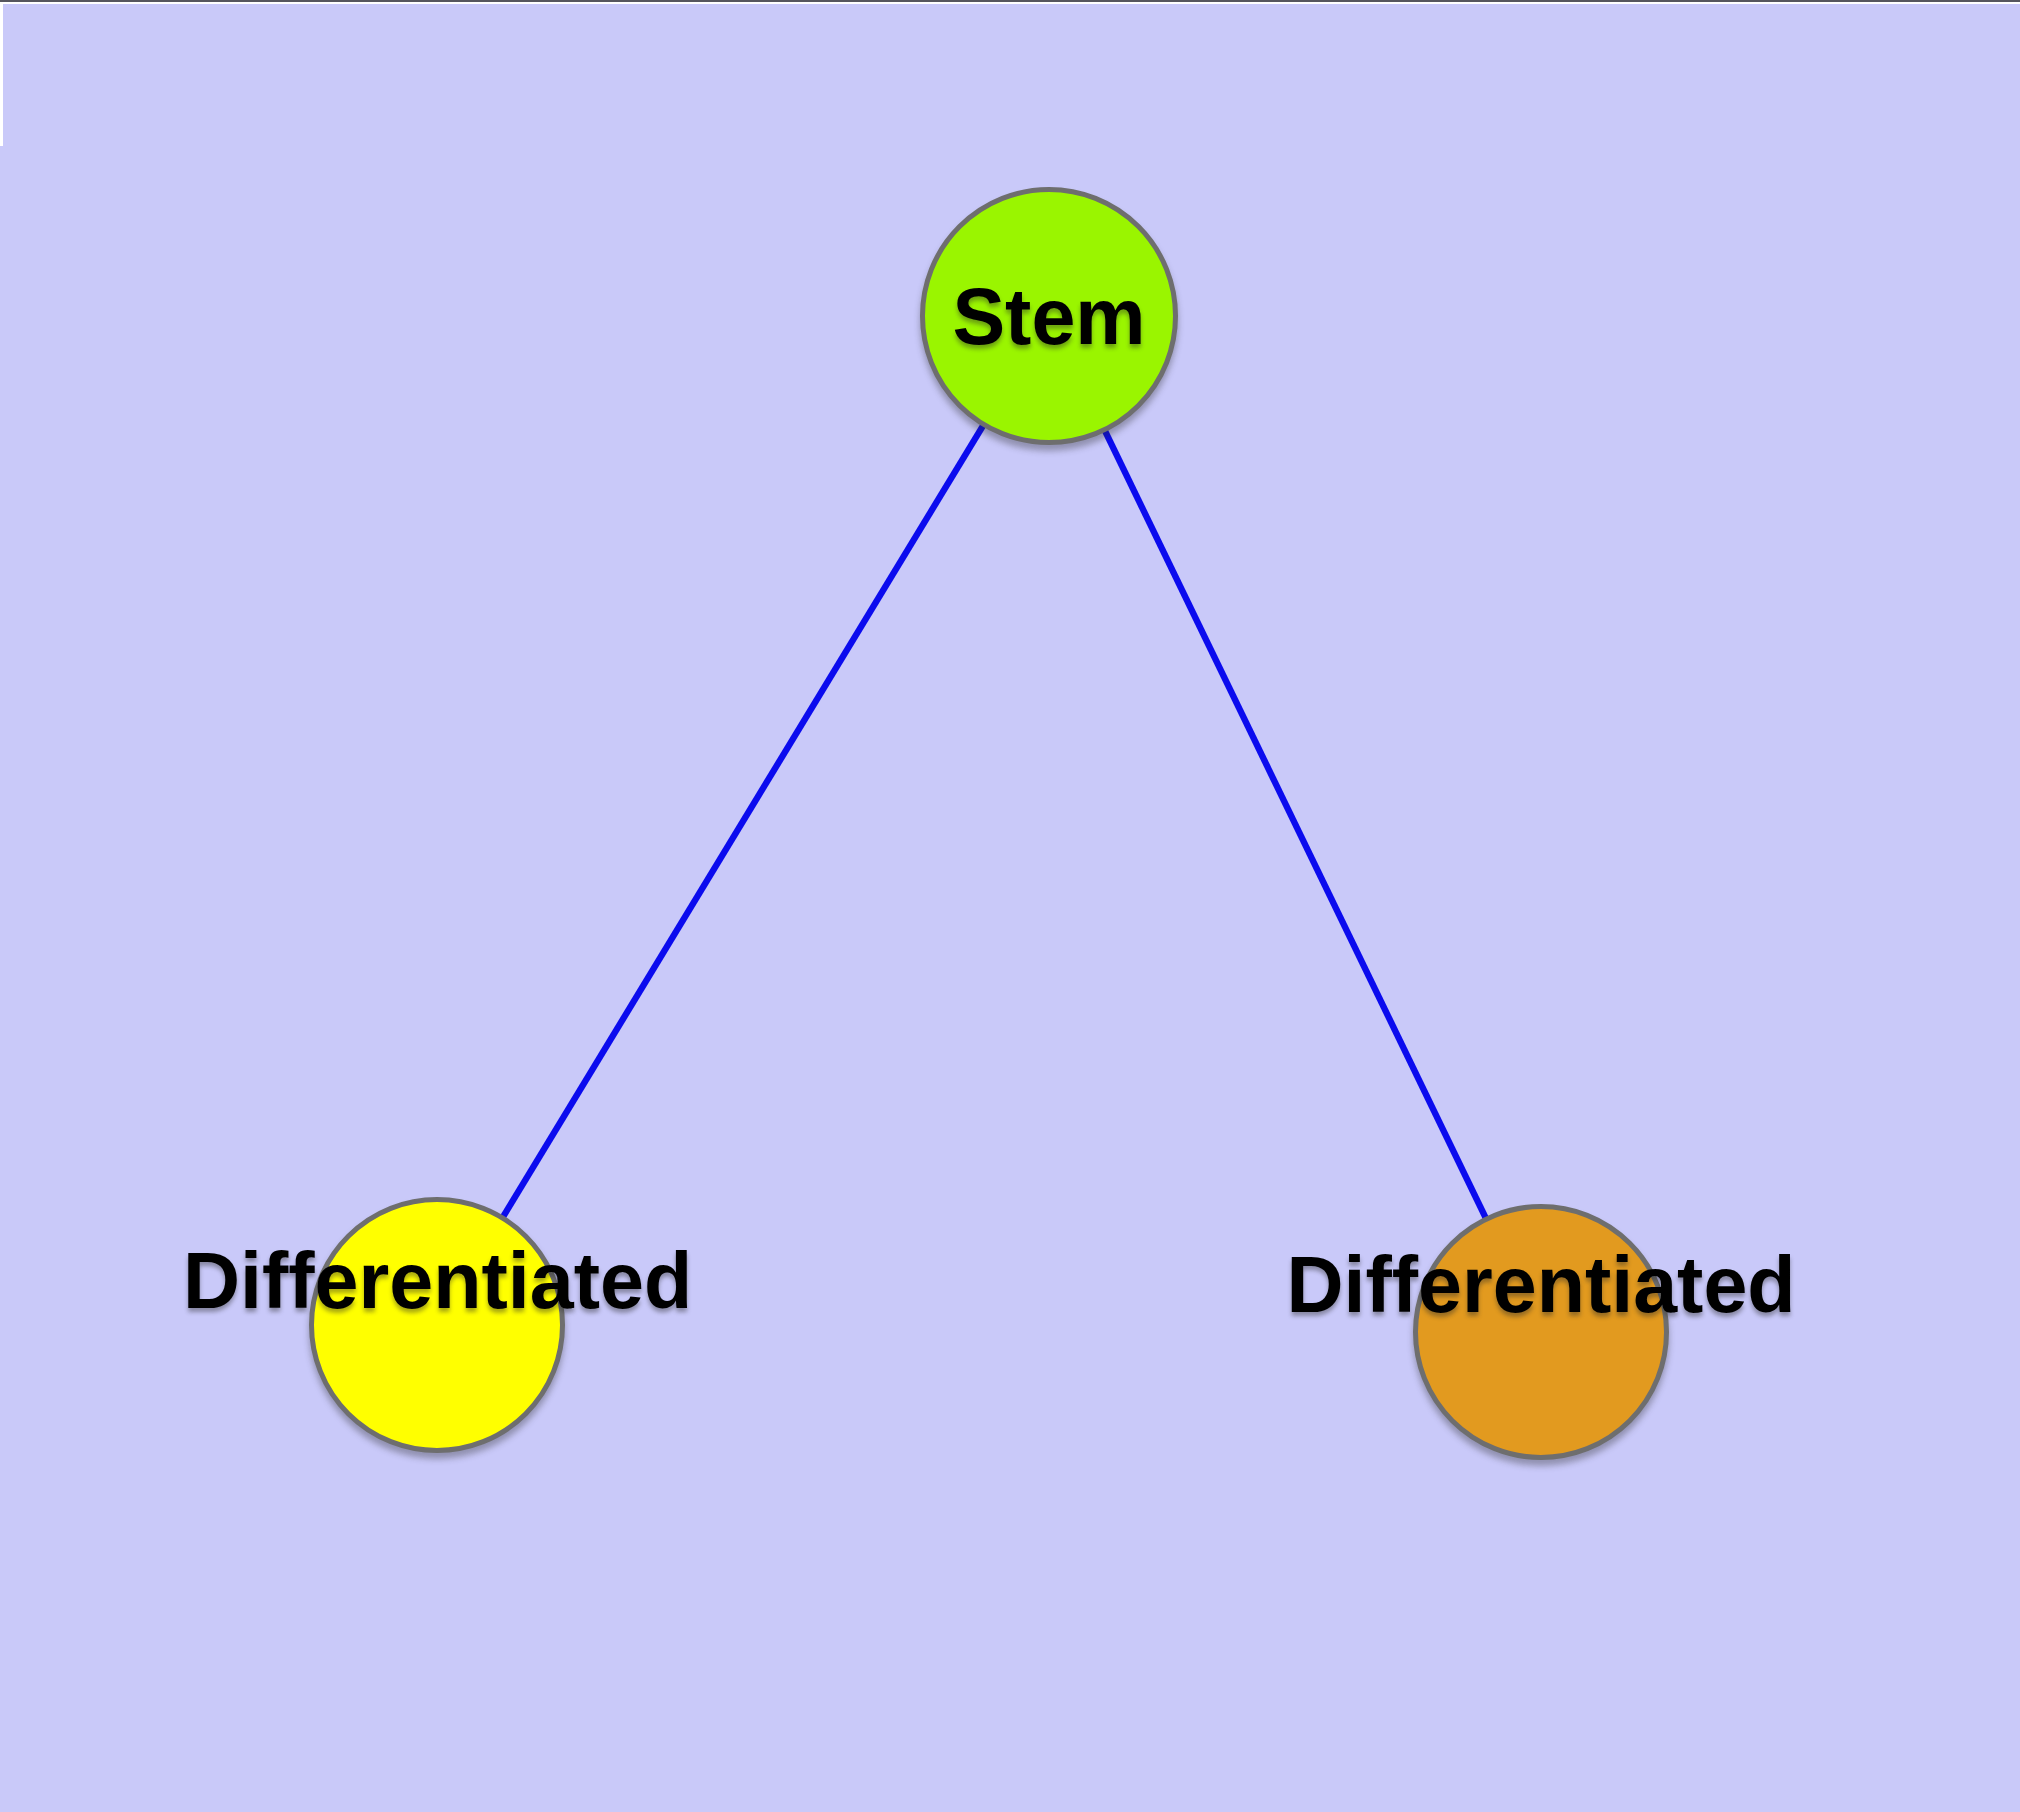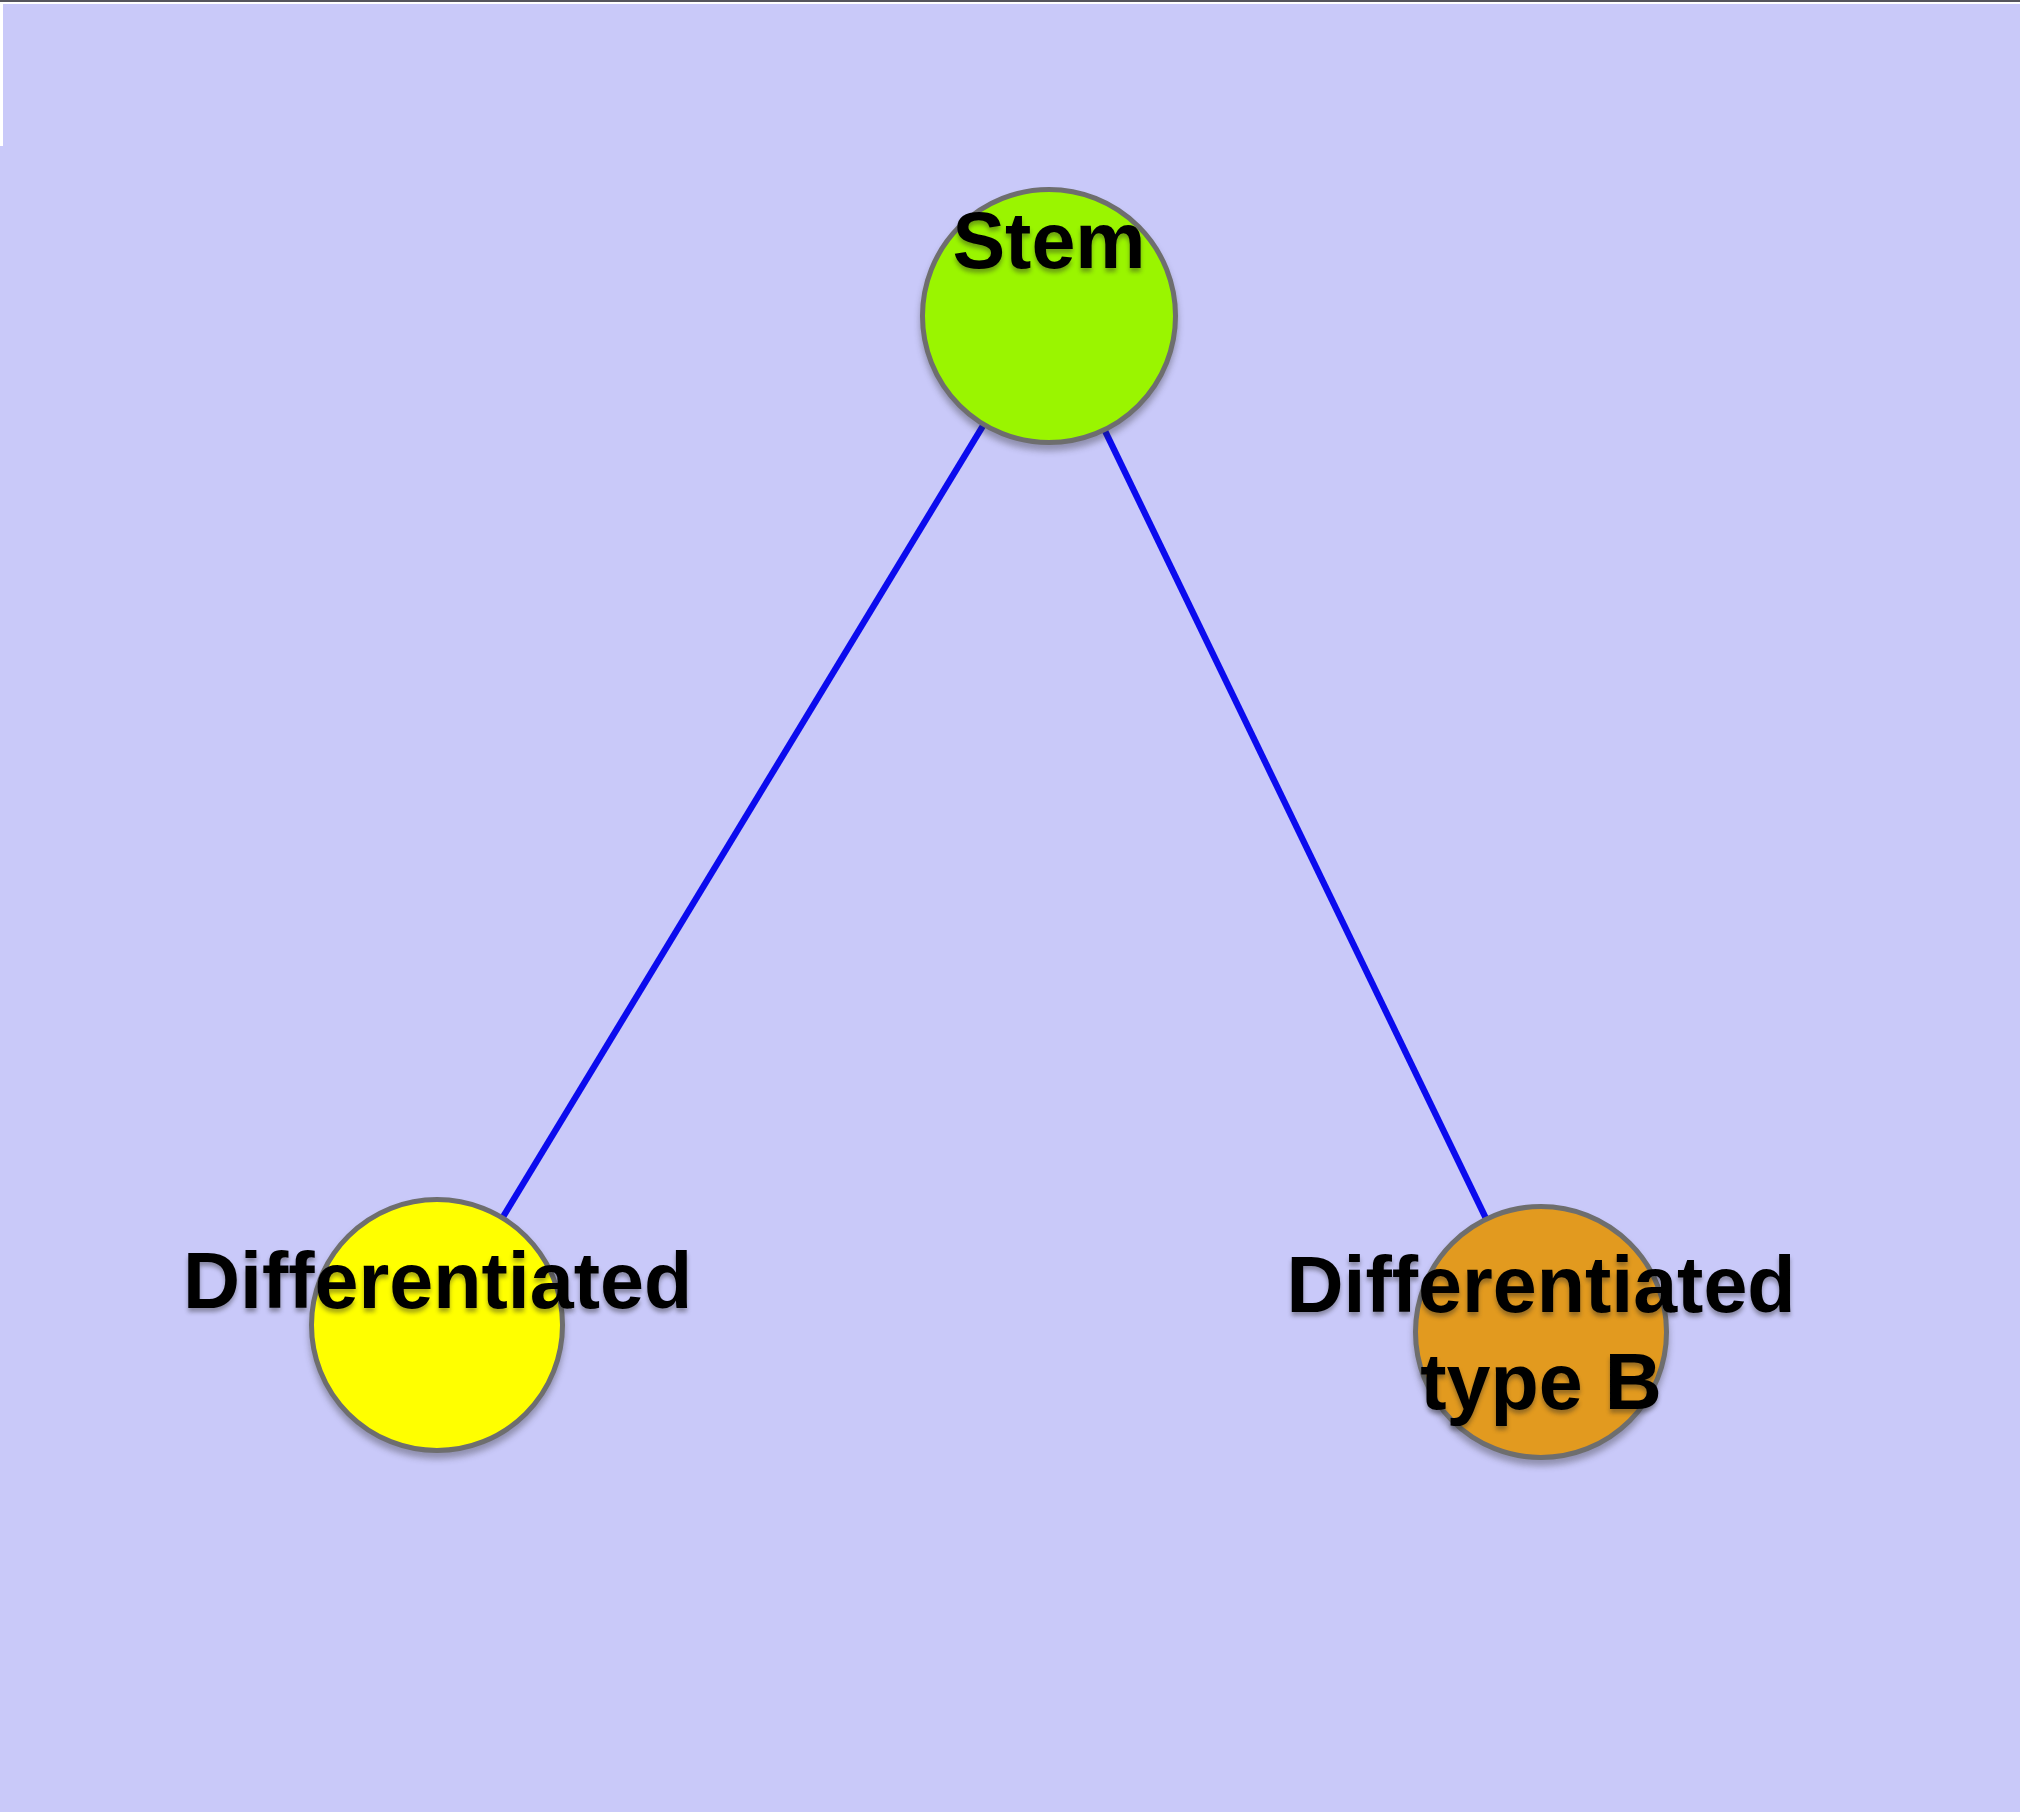"Stem" .node { align-items: none -> center }
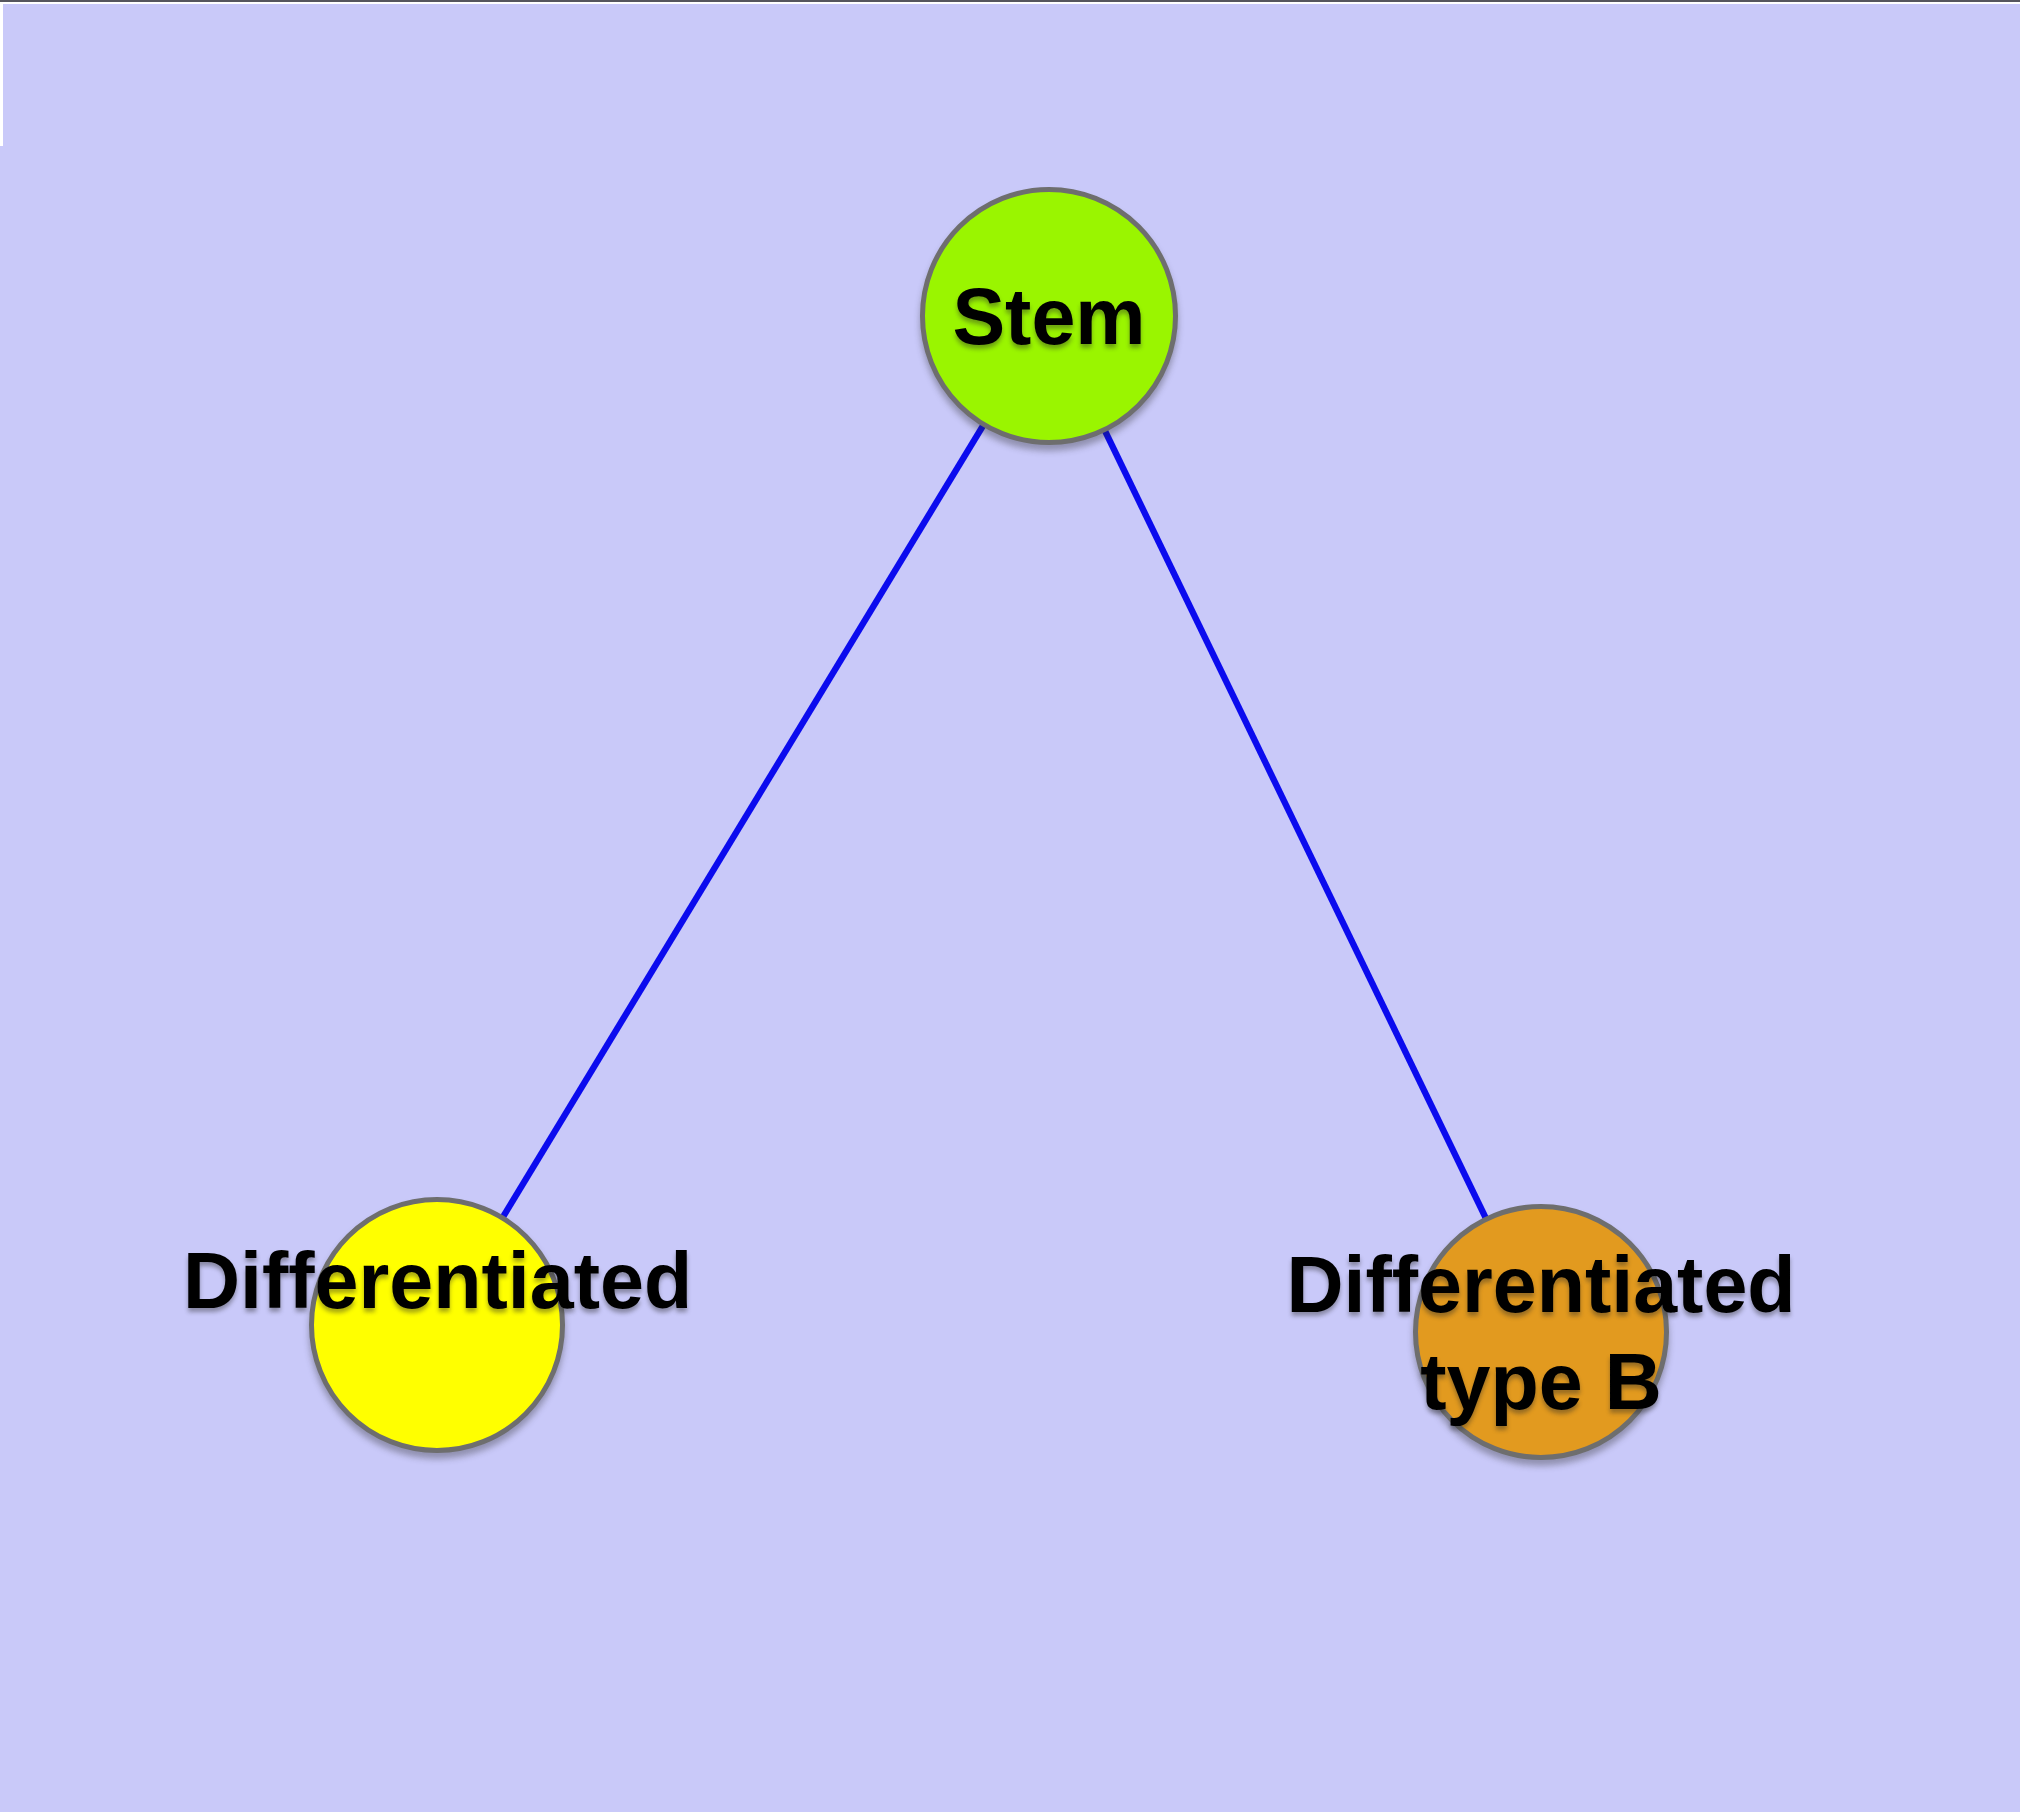"type B" span.label-line { html: <span>type B</span> -> none }
